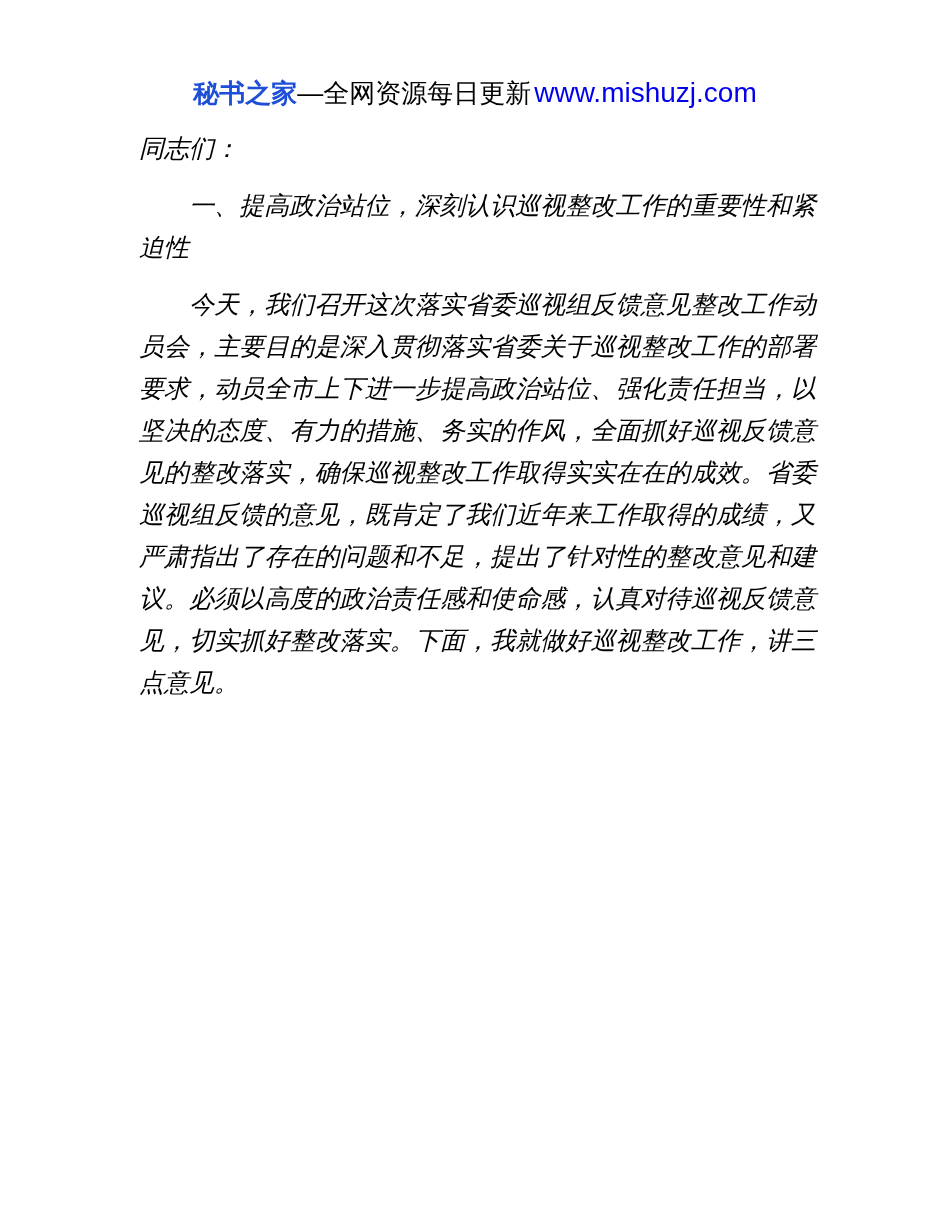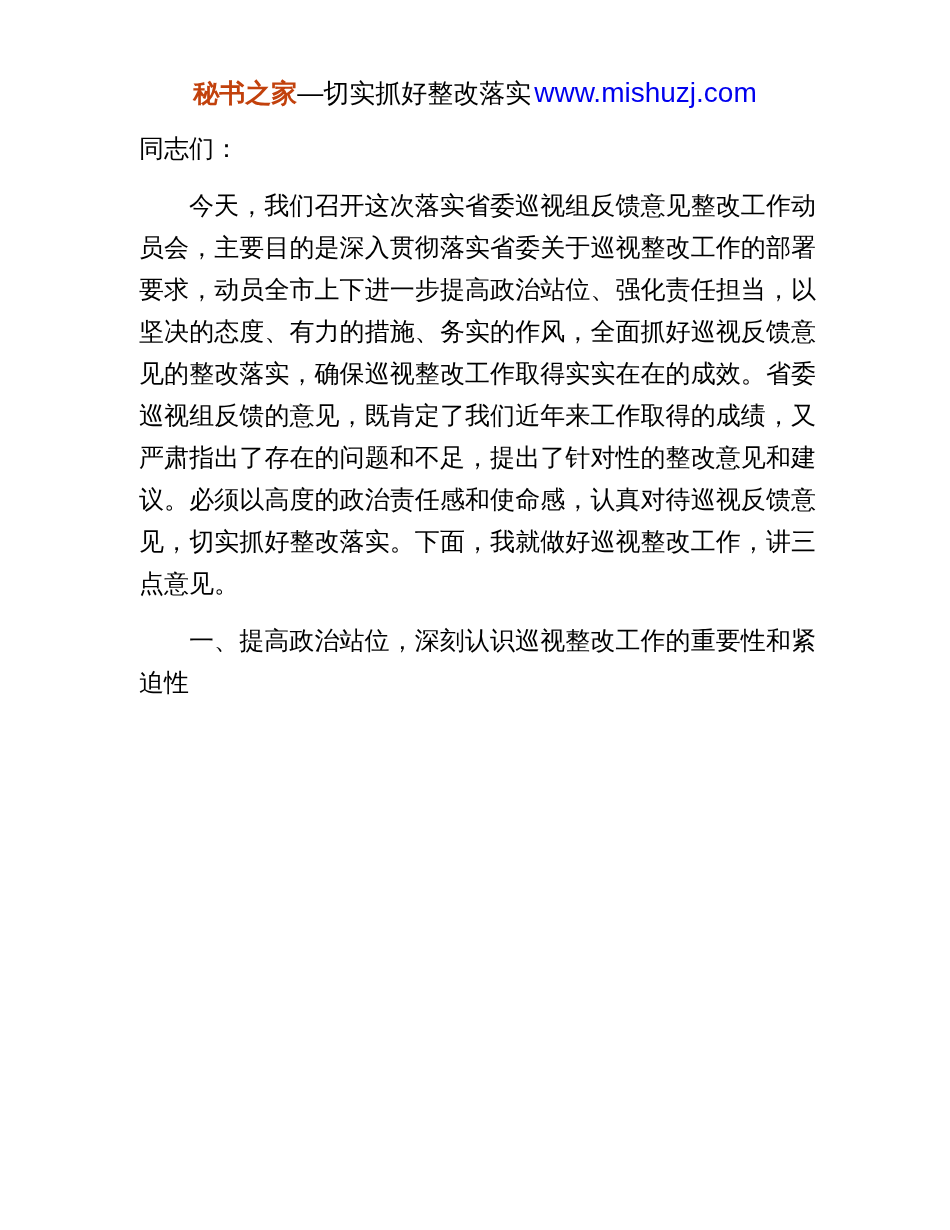"秘书之家" .site-name { color: #c2410c -> #1d4ed8 }
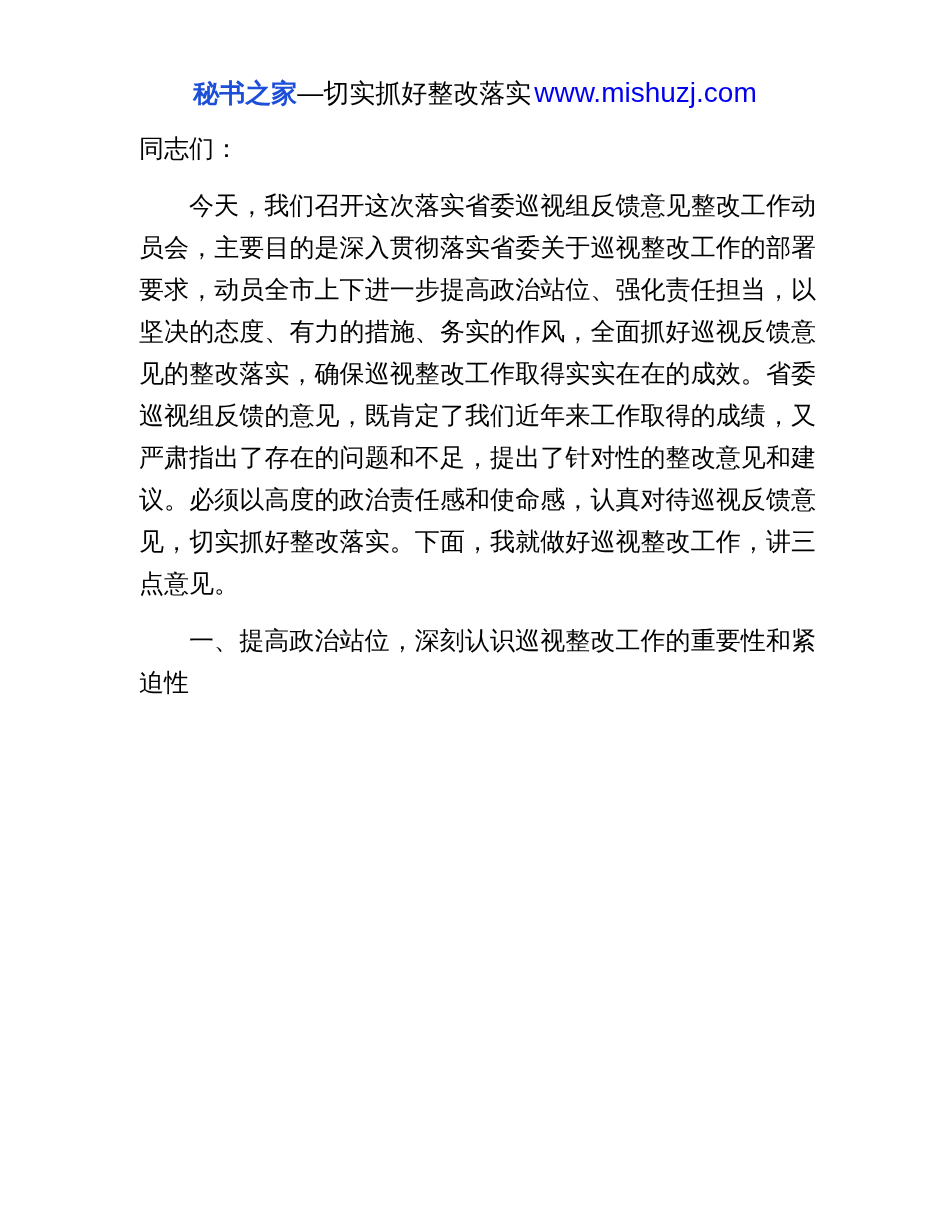"—切实抓好整改落实" span.site-tagline { text: 切实抓好整改落实 -> 全网资源每日更新 }
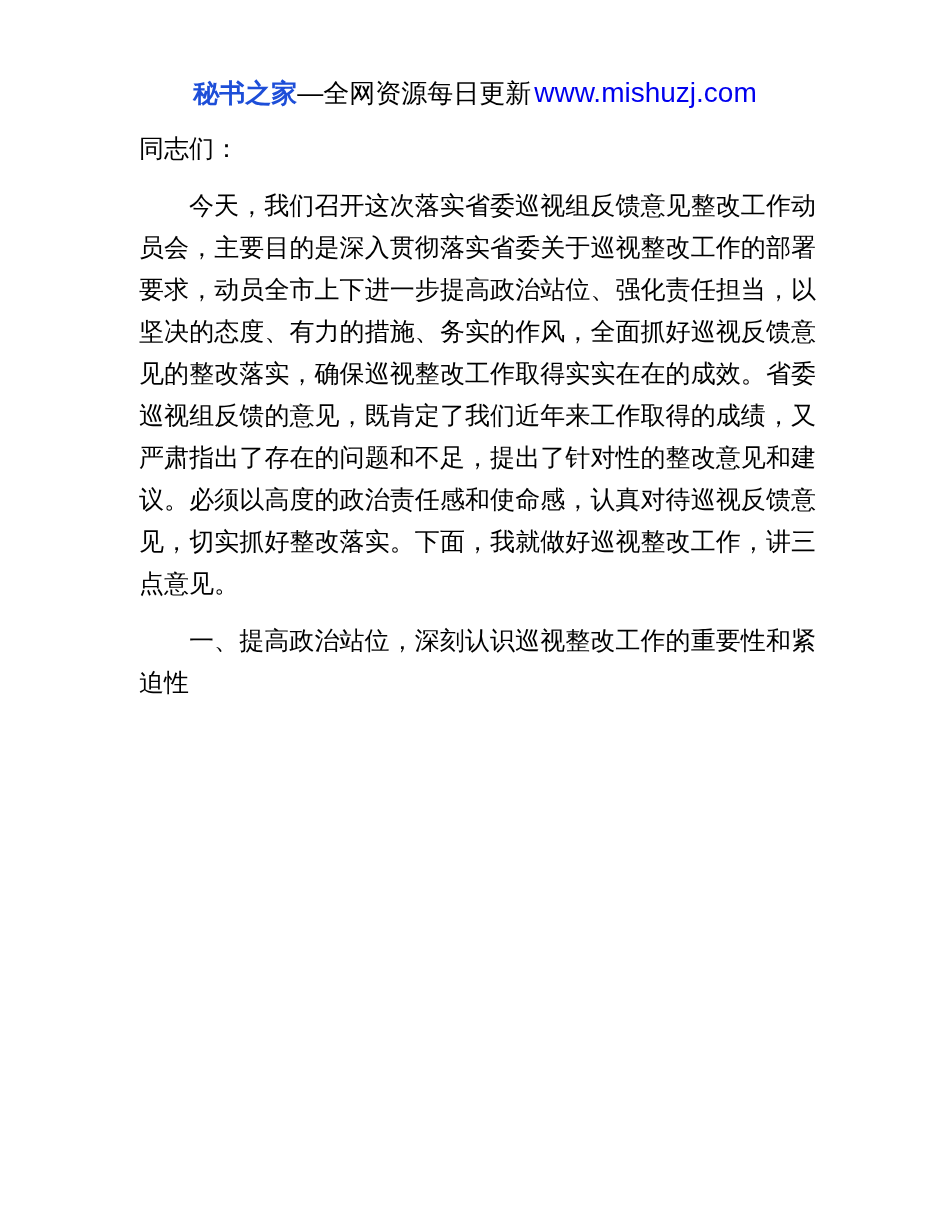"同志们：" .doc-body { font-style: none -> italic }
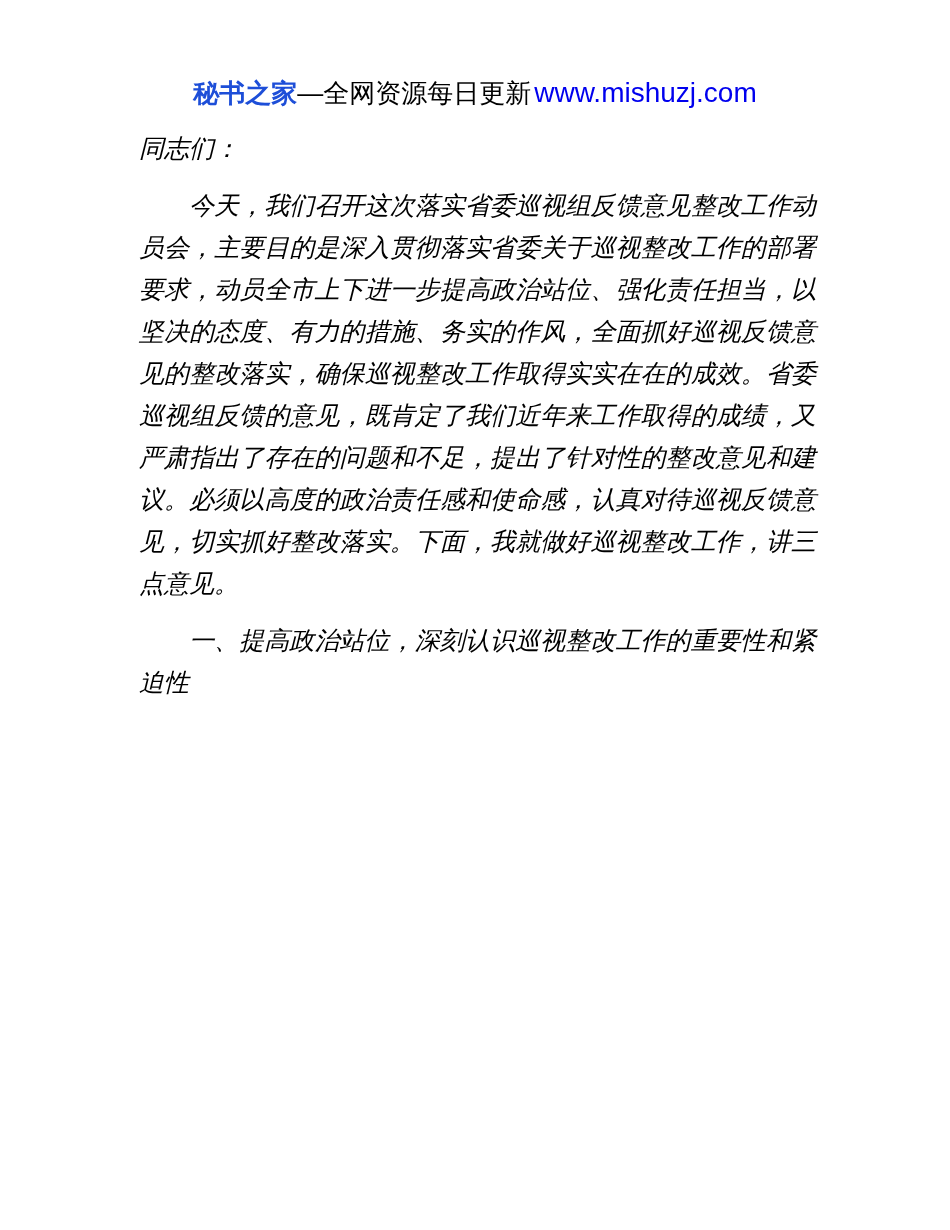"今天，我们召开这次落实省委巡视组反馈意见整改工作动员会，主要目的是深入贯彻落实省" p.para { order: before "一、提高政治站位，深刻认识巡视整改工作的重要性和紧迫性" -> after "一、提高政治站位，深刻认识巡视整改工作的重要性和紧迫性" }
